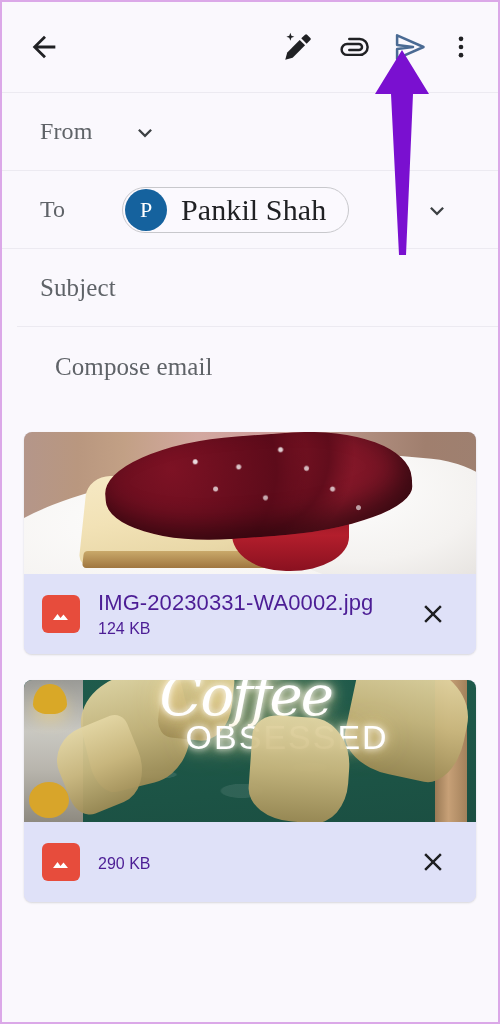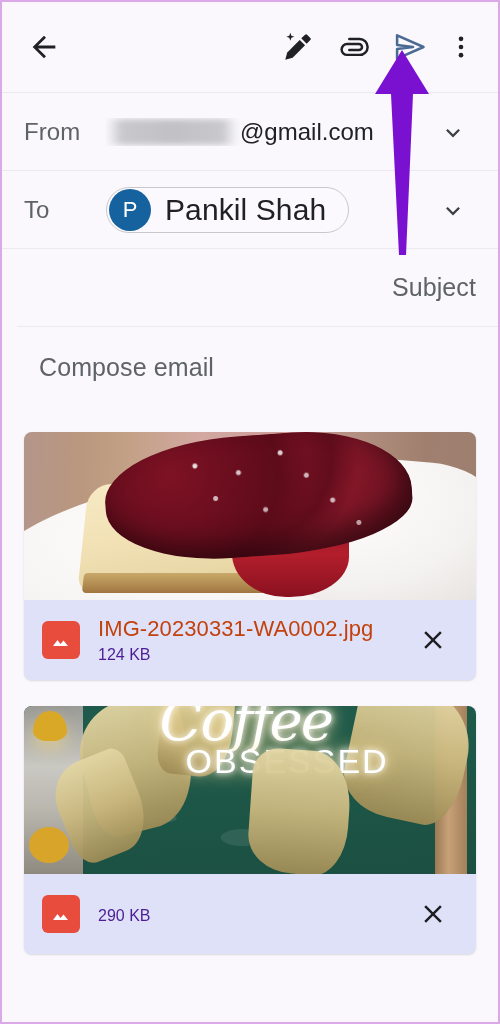"From" .row { font-family: none -> Liberation Serif, serif; padding: 0 22px -> 0 38px }
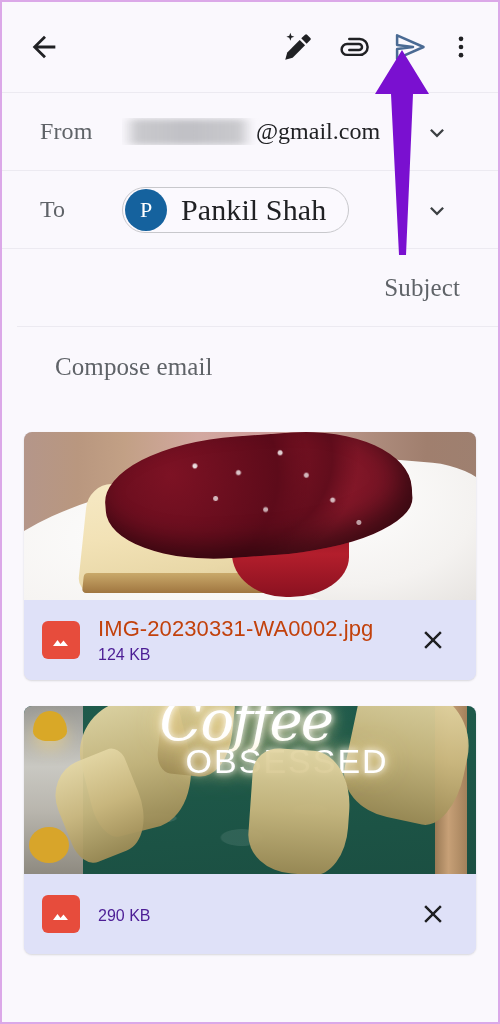"@gmail.com" div.field-value { html: <div> <span></span> <span>@gmail.com</span> </div> -> none }
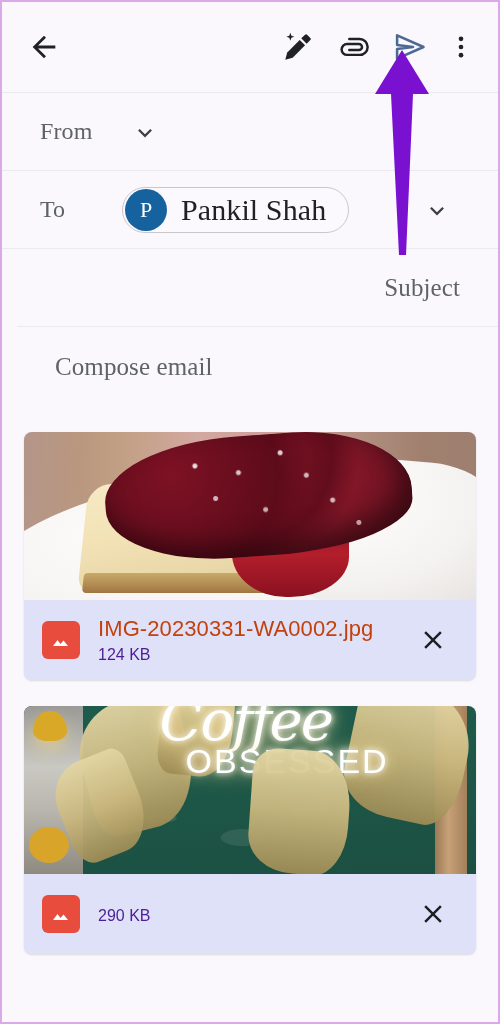"Subject" .row-subject { justify-content: flex-end -> none }
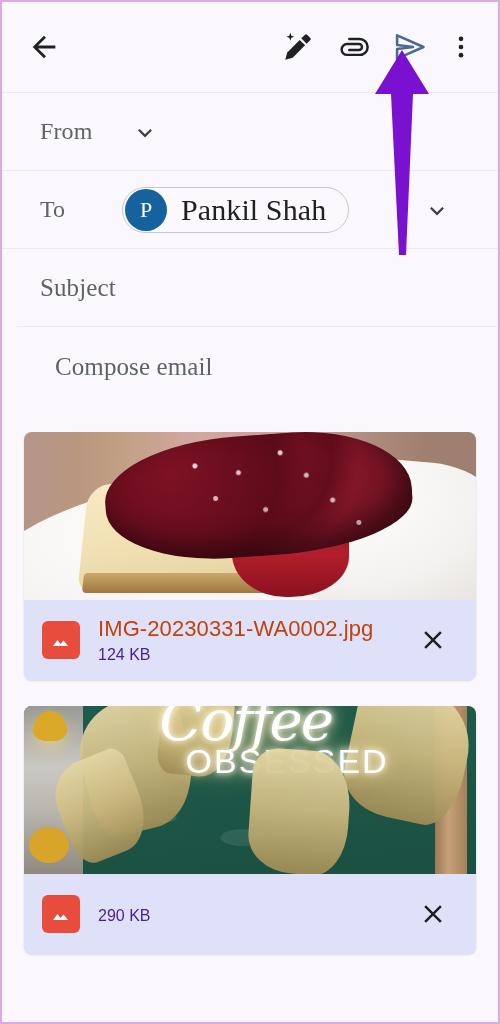"IMG-20230331-WA0002.jpg" .att-name { color: #c2410c -> #4c1d95 }
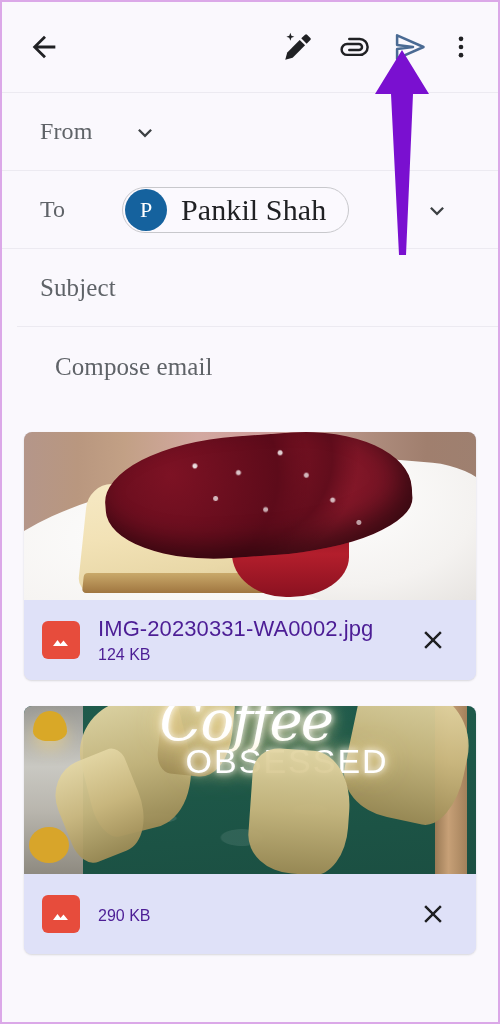"Coffee" .att-thumb { height: 168px -> 142px }
